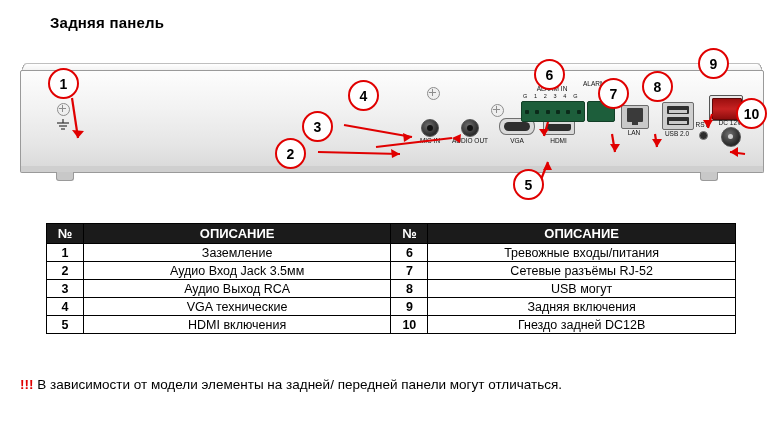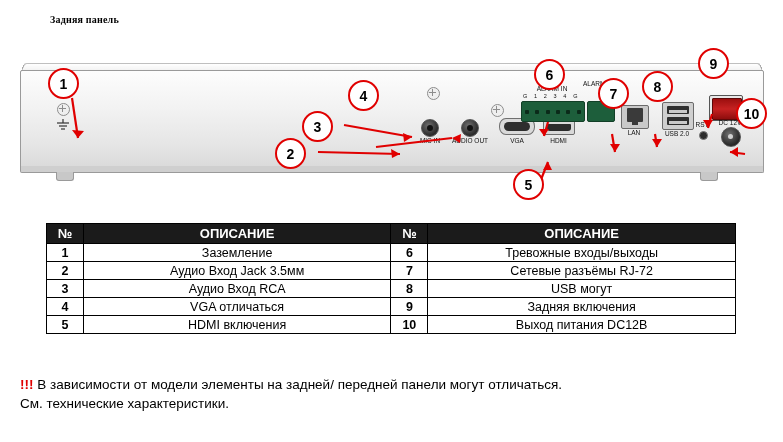"Задняя панель" #page-title { font-family: Liberation Serif, serif -> none; font-size: 10px -> 15px }
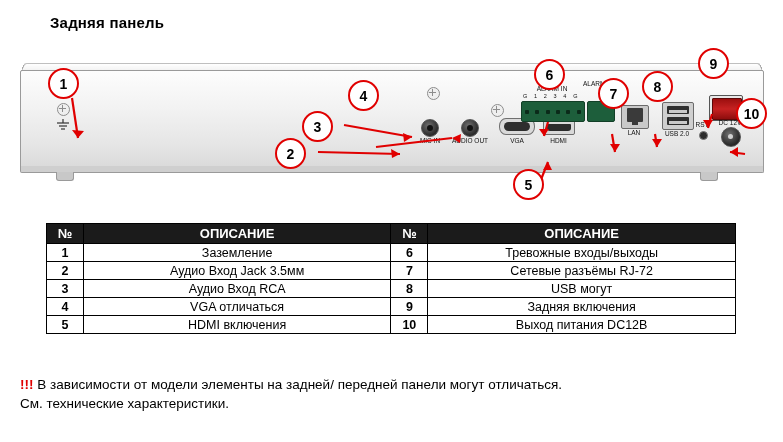"Тревожные входы/выходы" td { text: входы/выходы -> входы/питания }
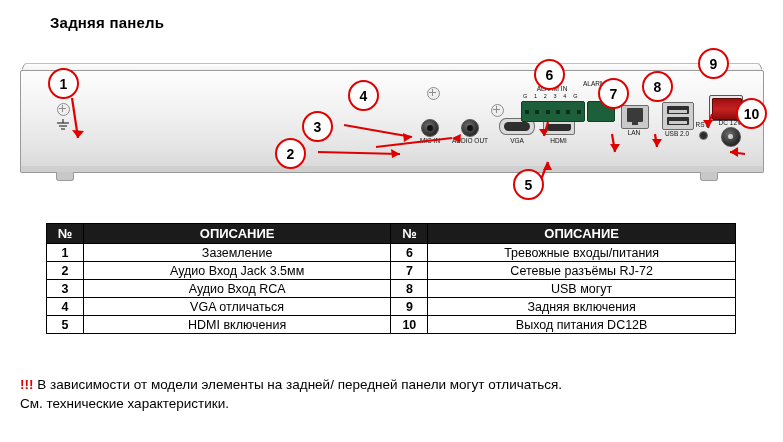"Сетевые разъёмы RJ-72" td { text: RJ-72 -> RJ-52 }
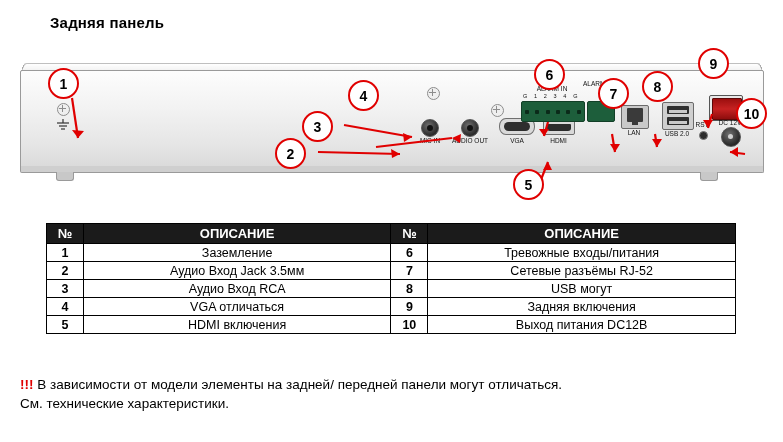"Аудио Вход RCA" td { text: Вход -> Выход }
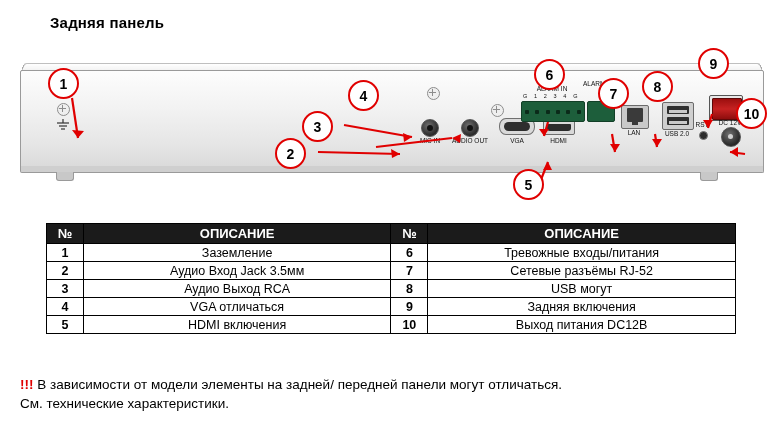"VGA отличаться" td { text: отличаться -> технические }
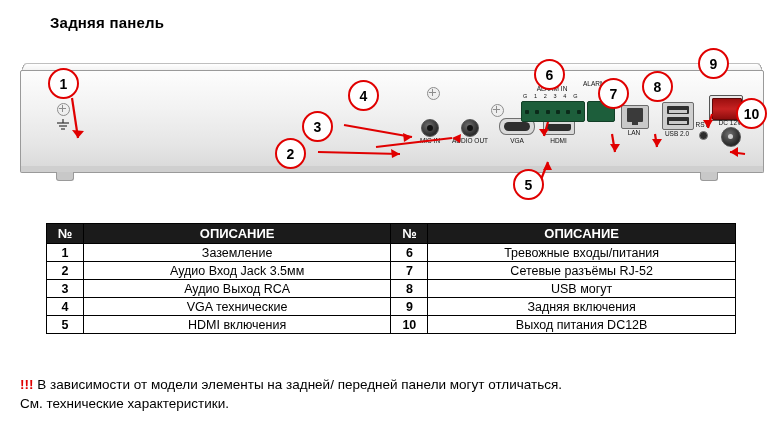"Выход питания DC12В" td { text: Выход питания -> Гнездо задней }
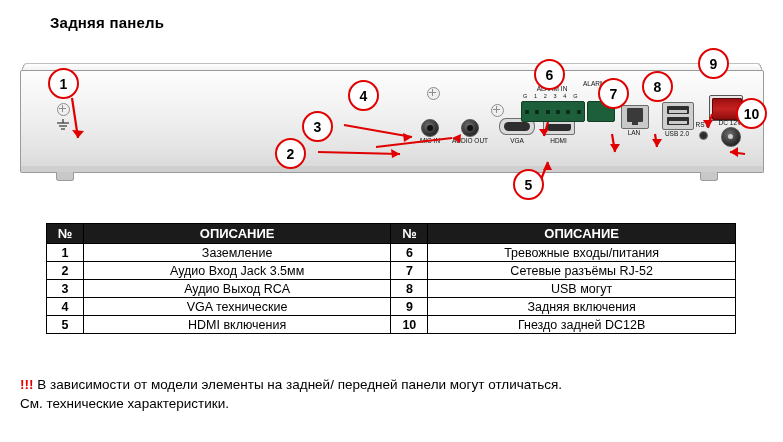"См. технические характеристики." span { html: <span>См. технические характеристики.</span> -> none }
